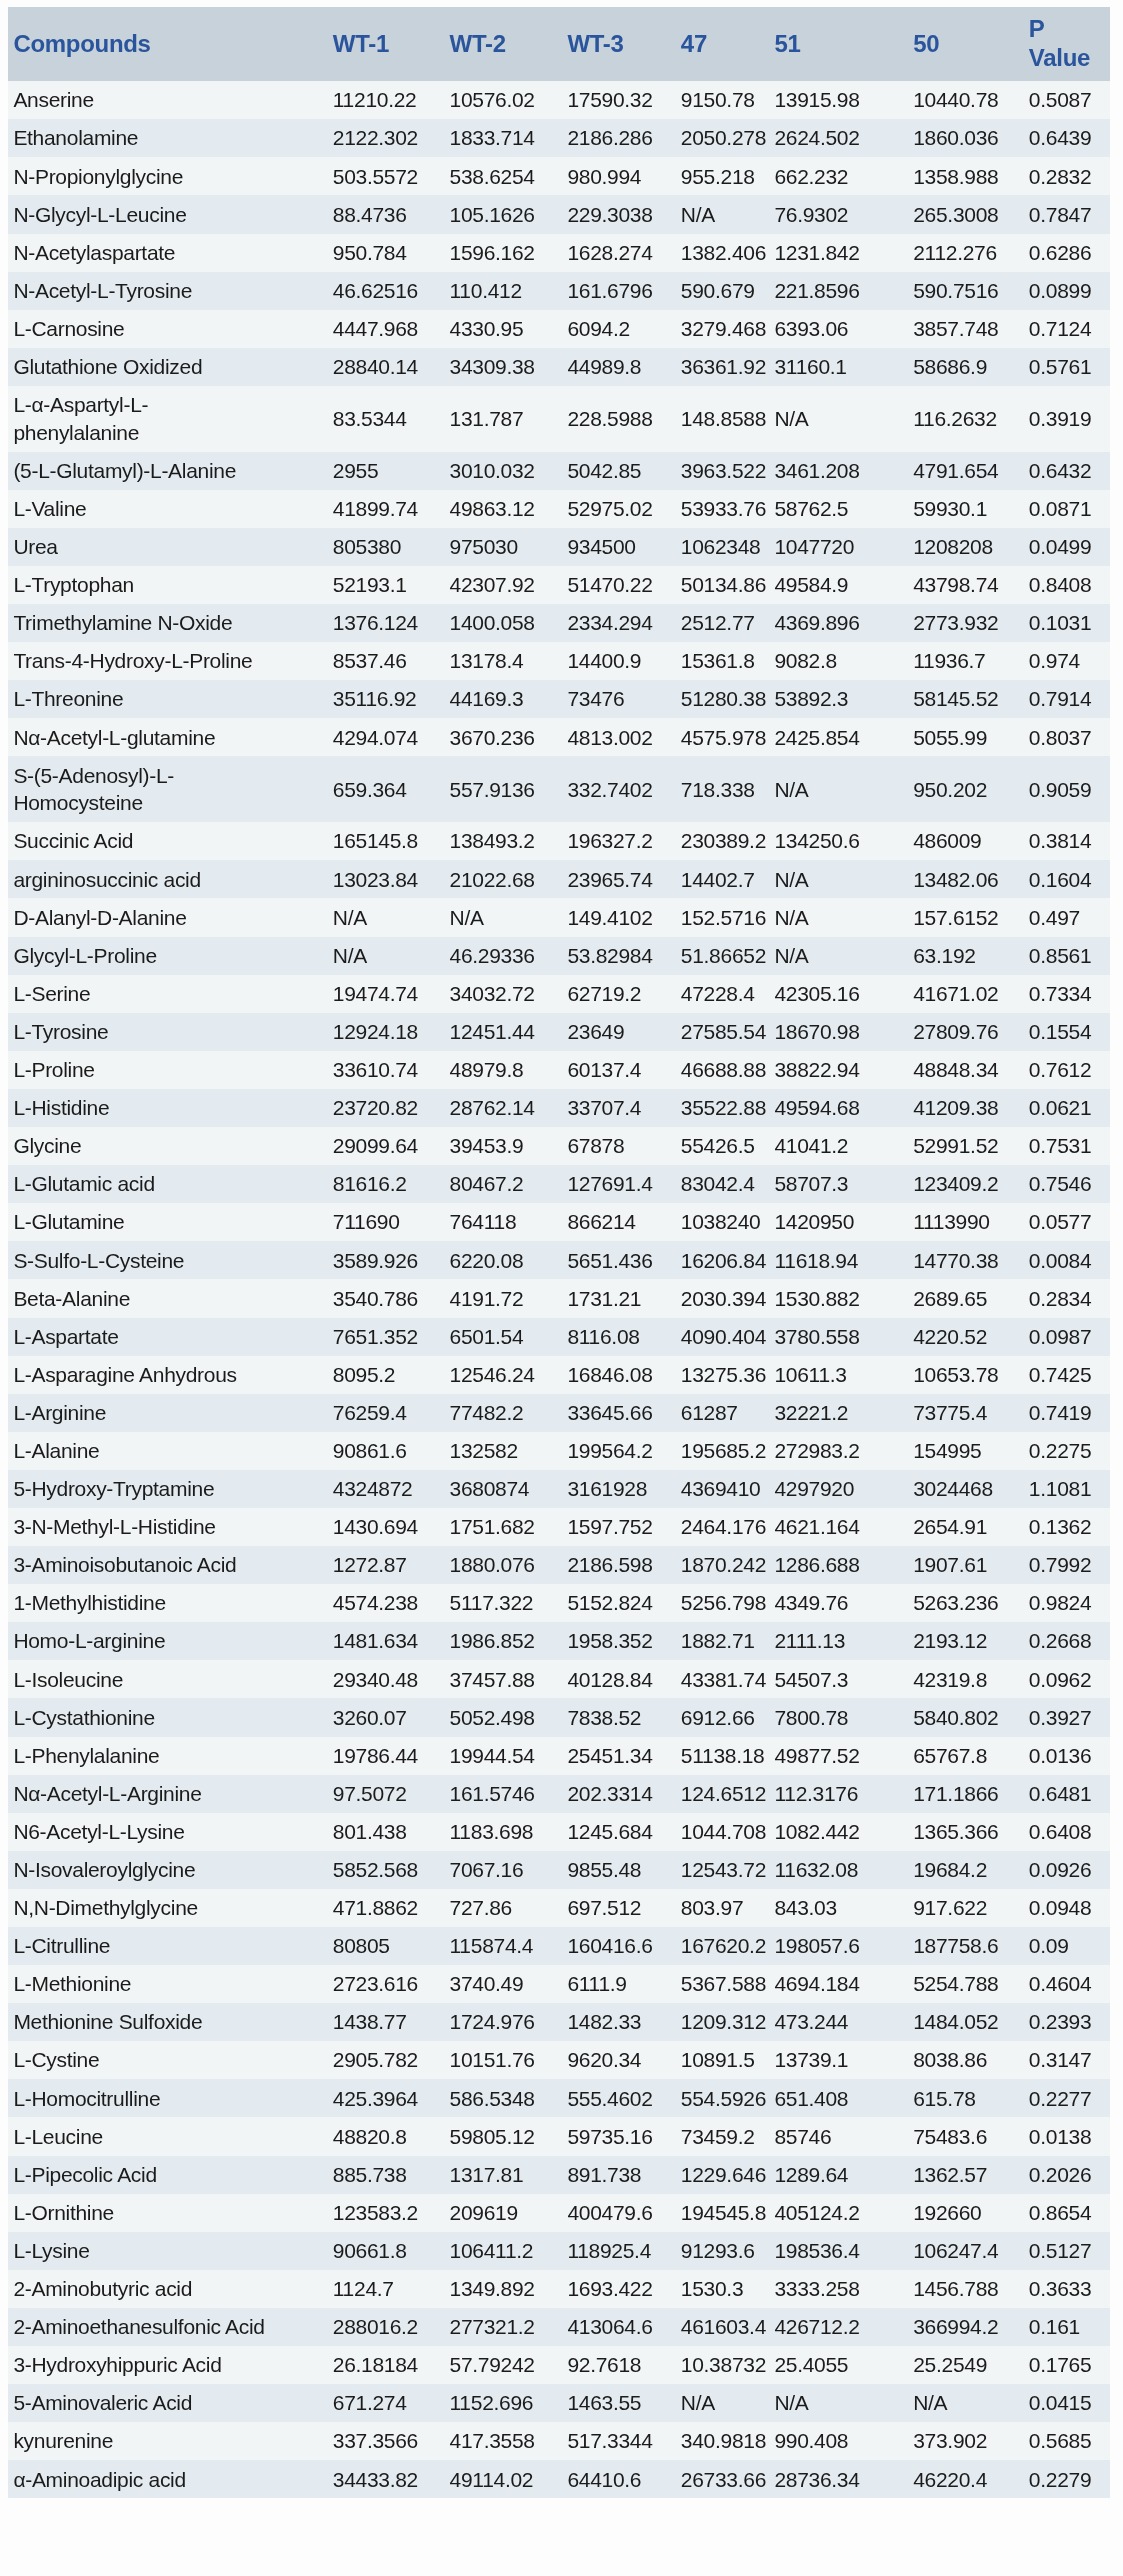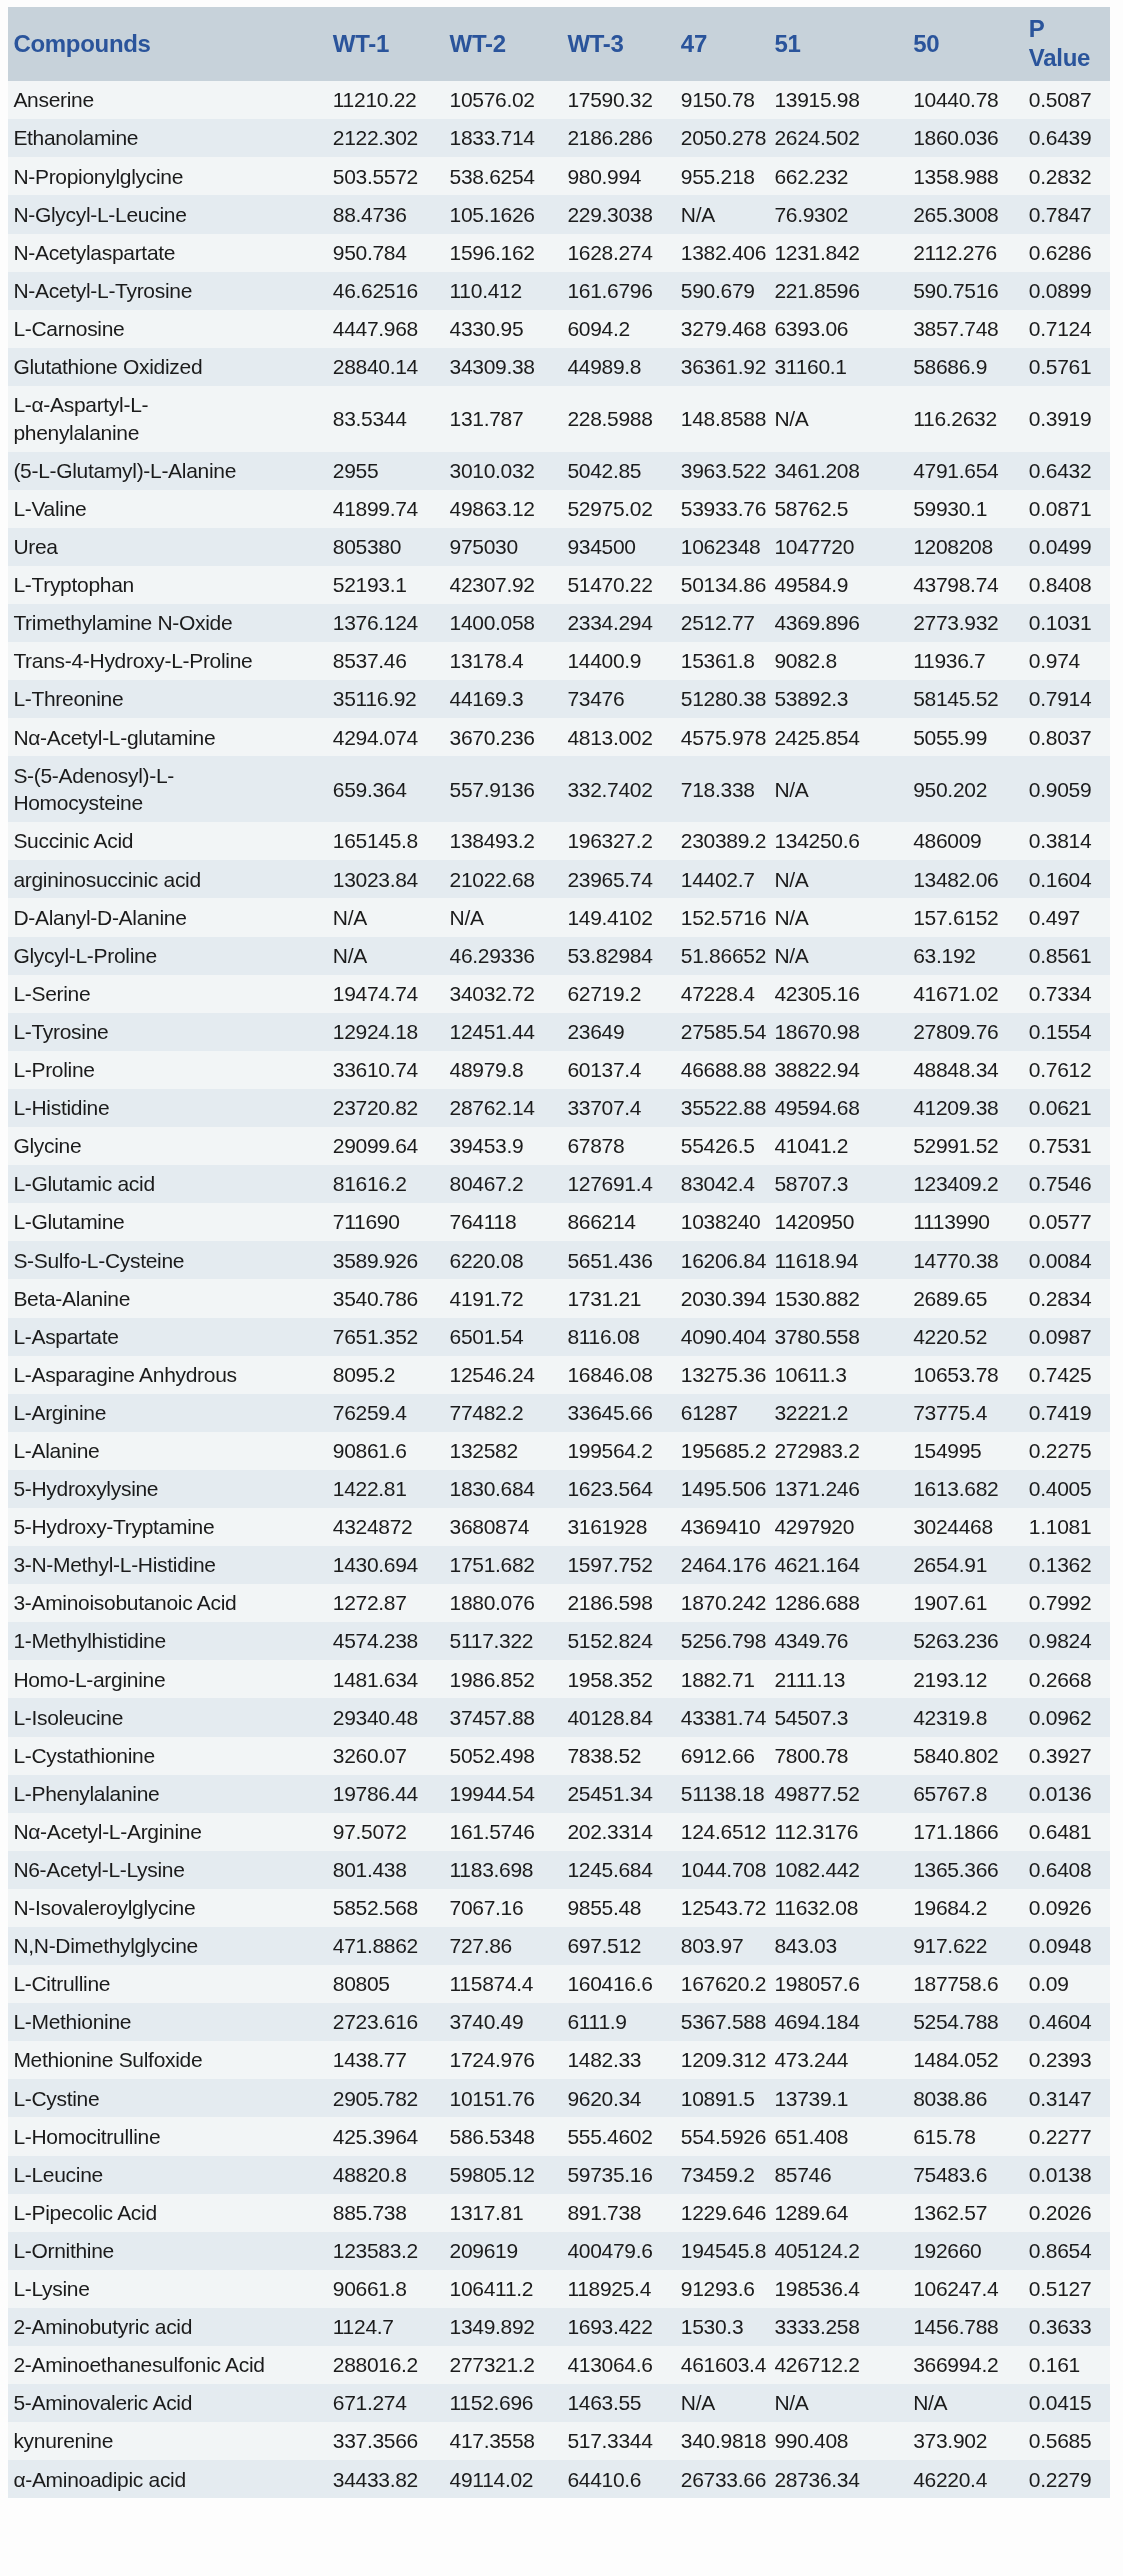"5-Hydroxylysine" tr { html: <tr> <td>5-Hydroxylysine</td> <td>1422.81</td> <td>1830.684</td> <td>1623.564</td> <td>1495.506</td> <td>1371.246</td> <td>1613.682</td> <td>0.4005</td> </tr> -> none }
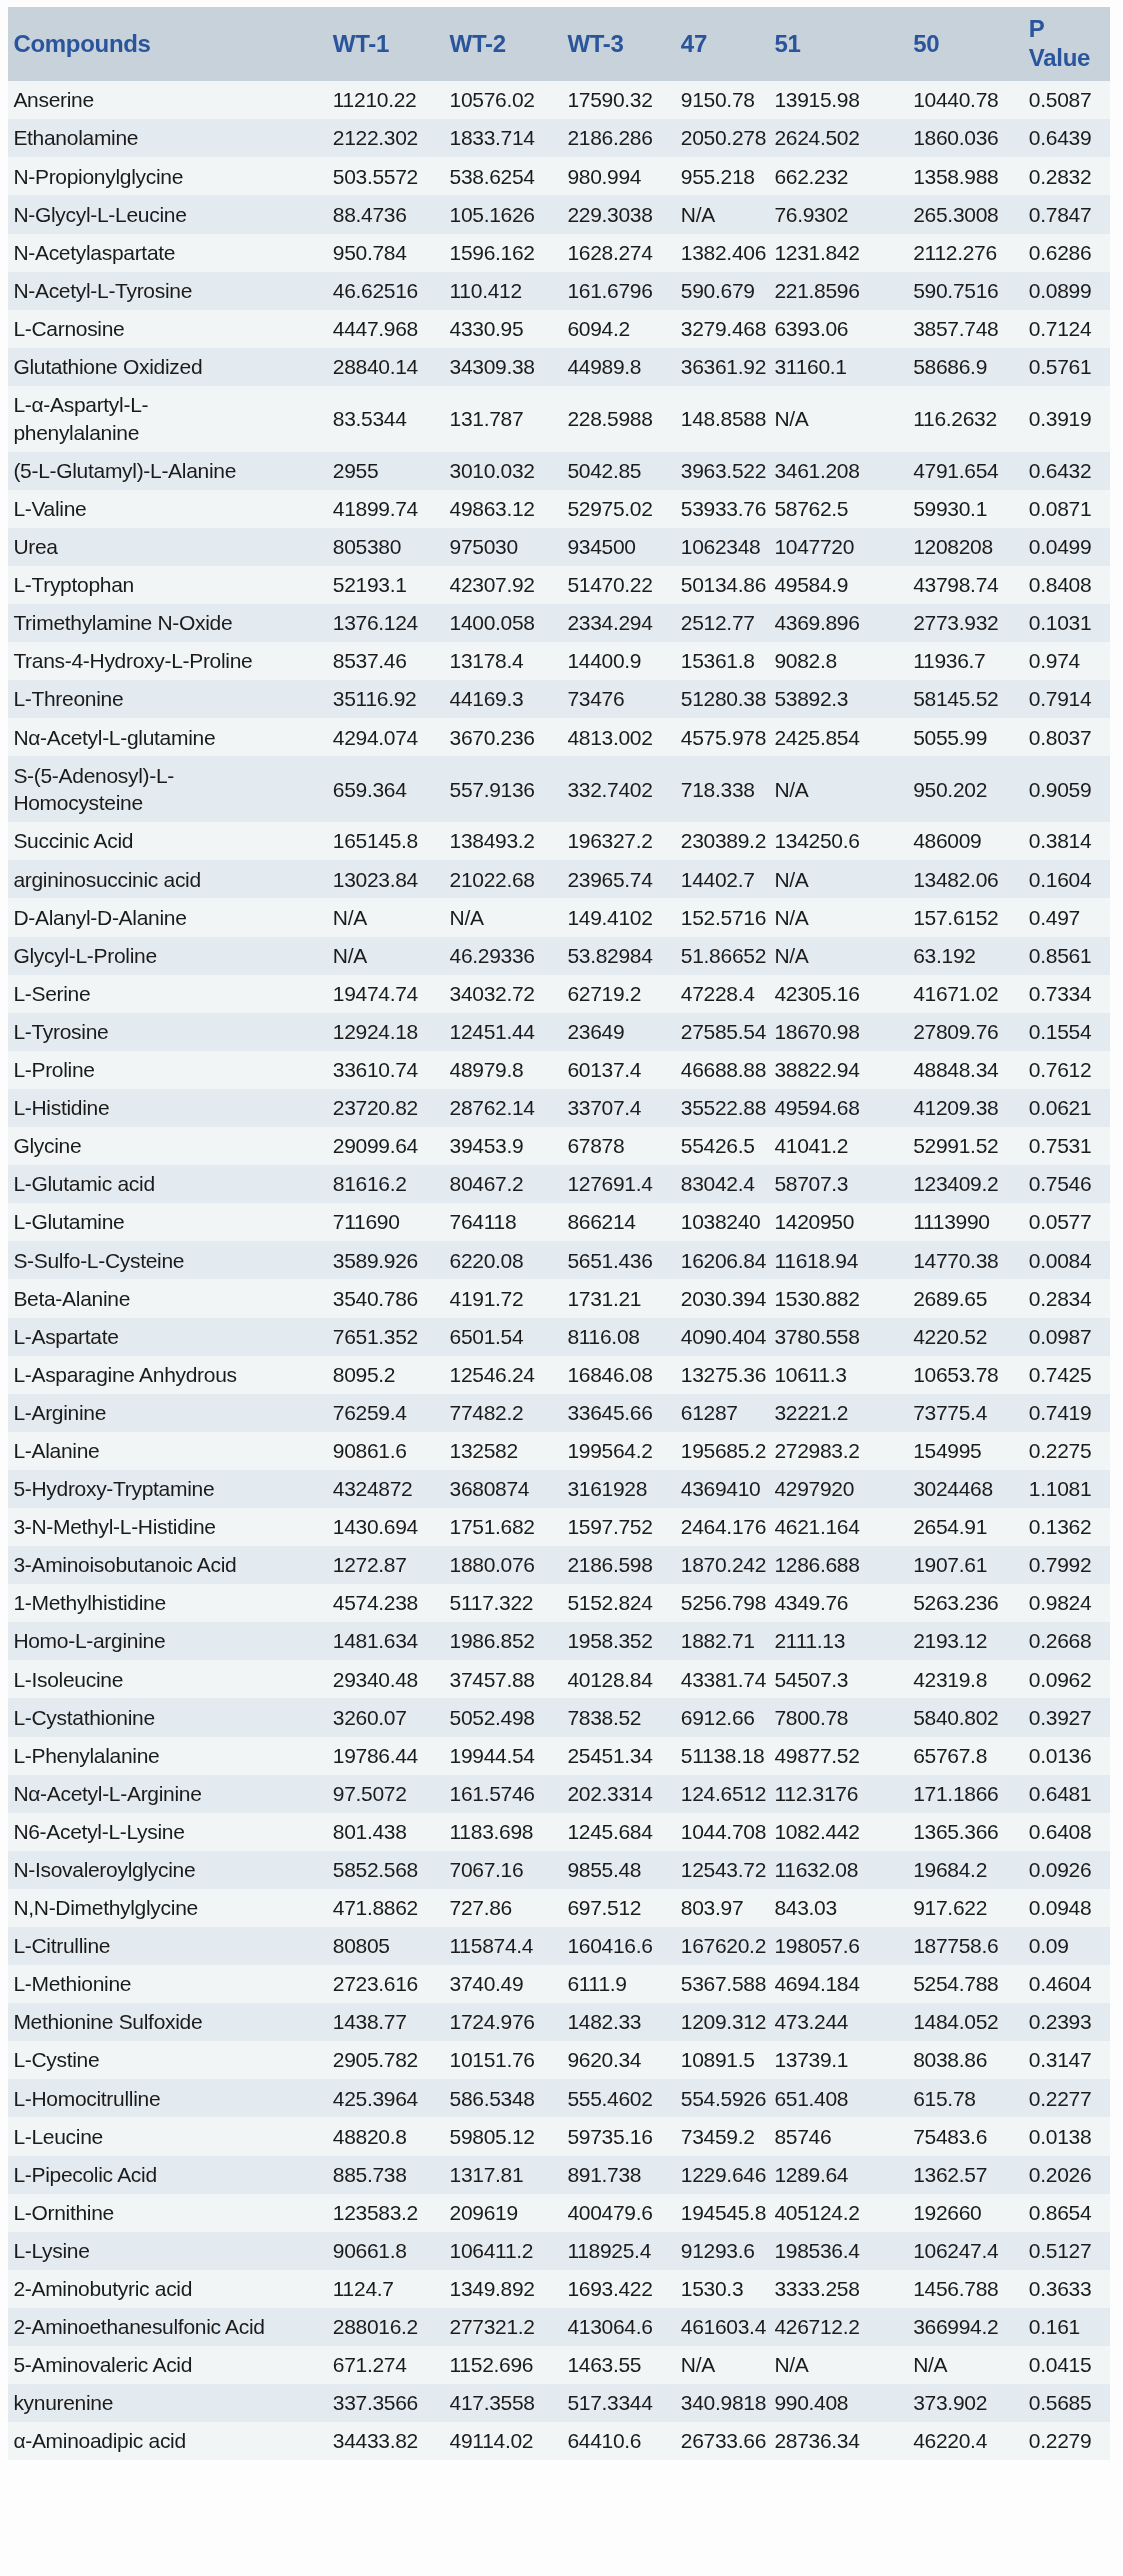"3-Hydroxyhippuric Acid" tr { html: none -> <tr> <td>3-Hydroxyhippuric Acid</td> <td>26.18184</td> <td>57.79242</td> <td>92.7618</td> <td>10.38732</td> <td>25.4055</td> <td>25.2549</td> <td>0.1765</td> </tr> }
